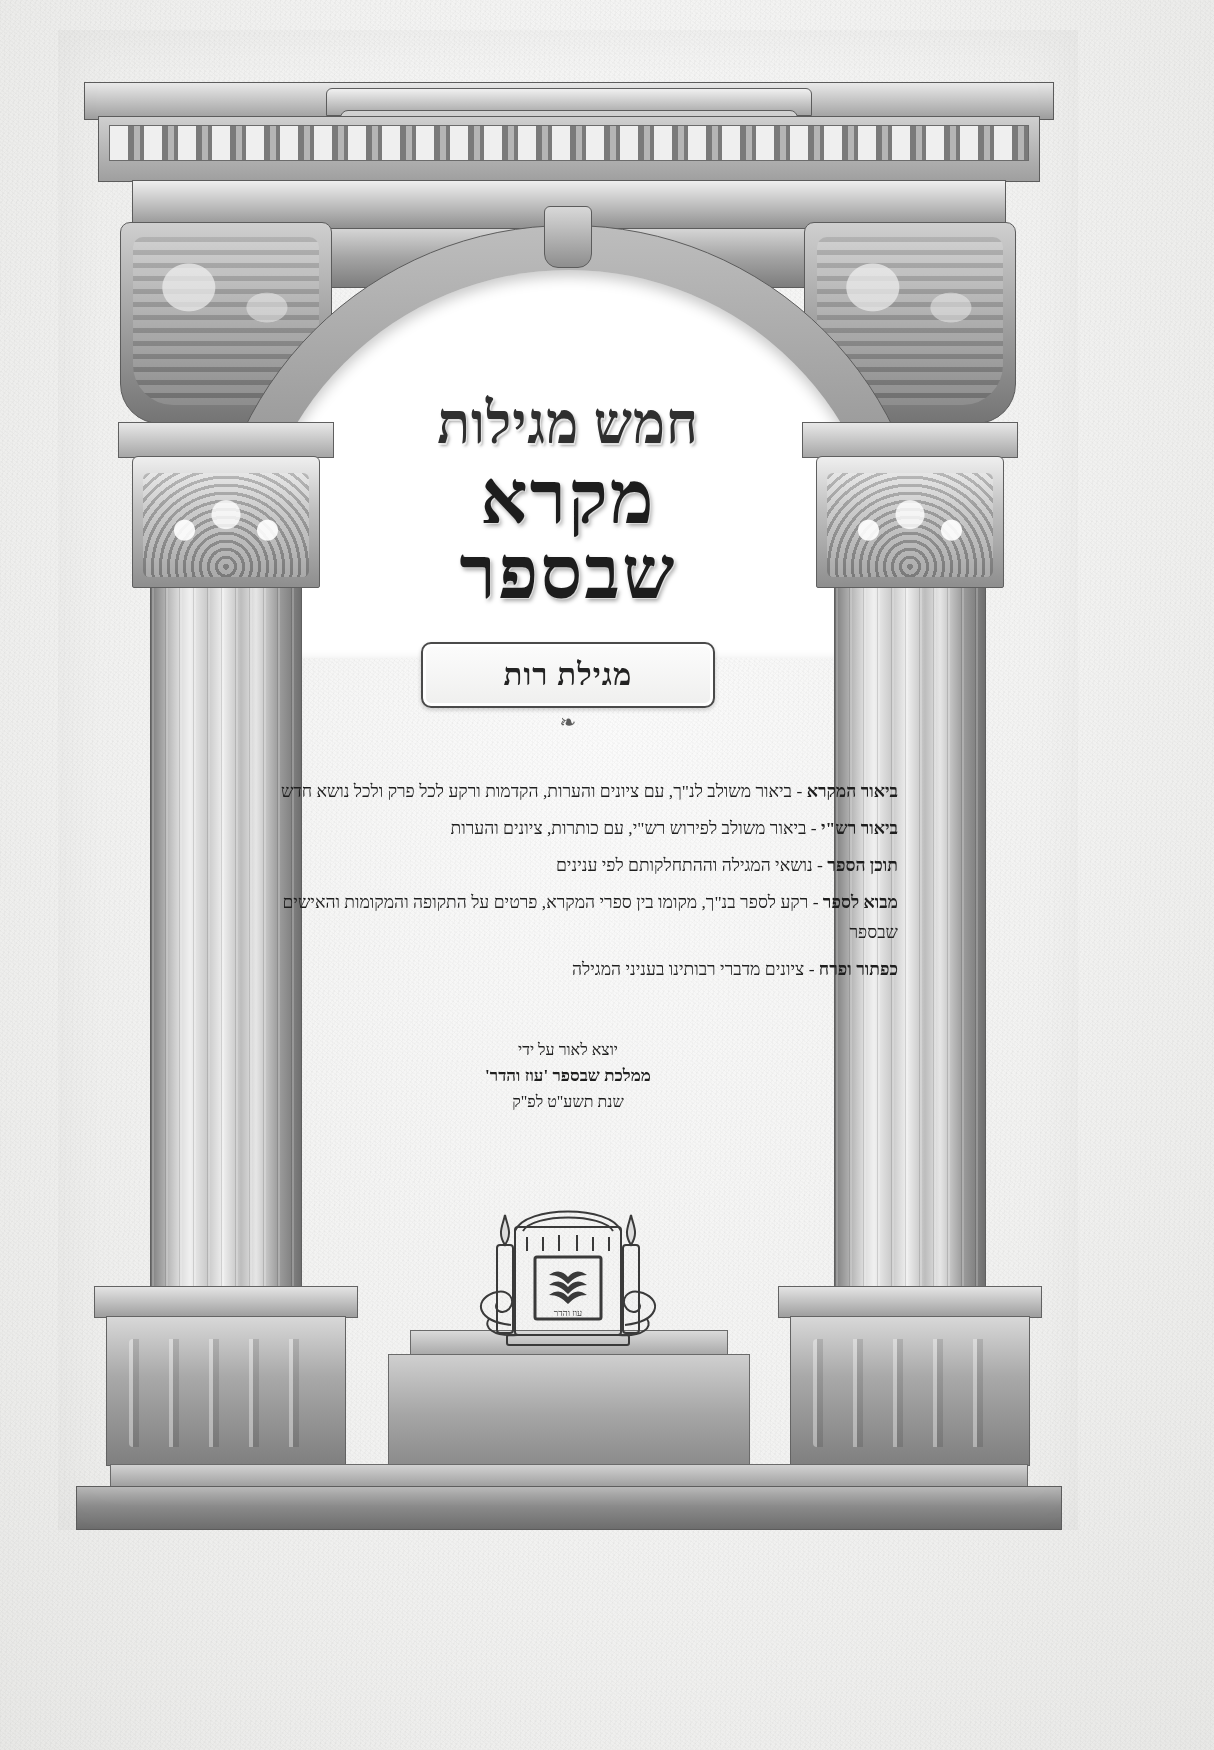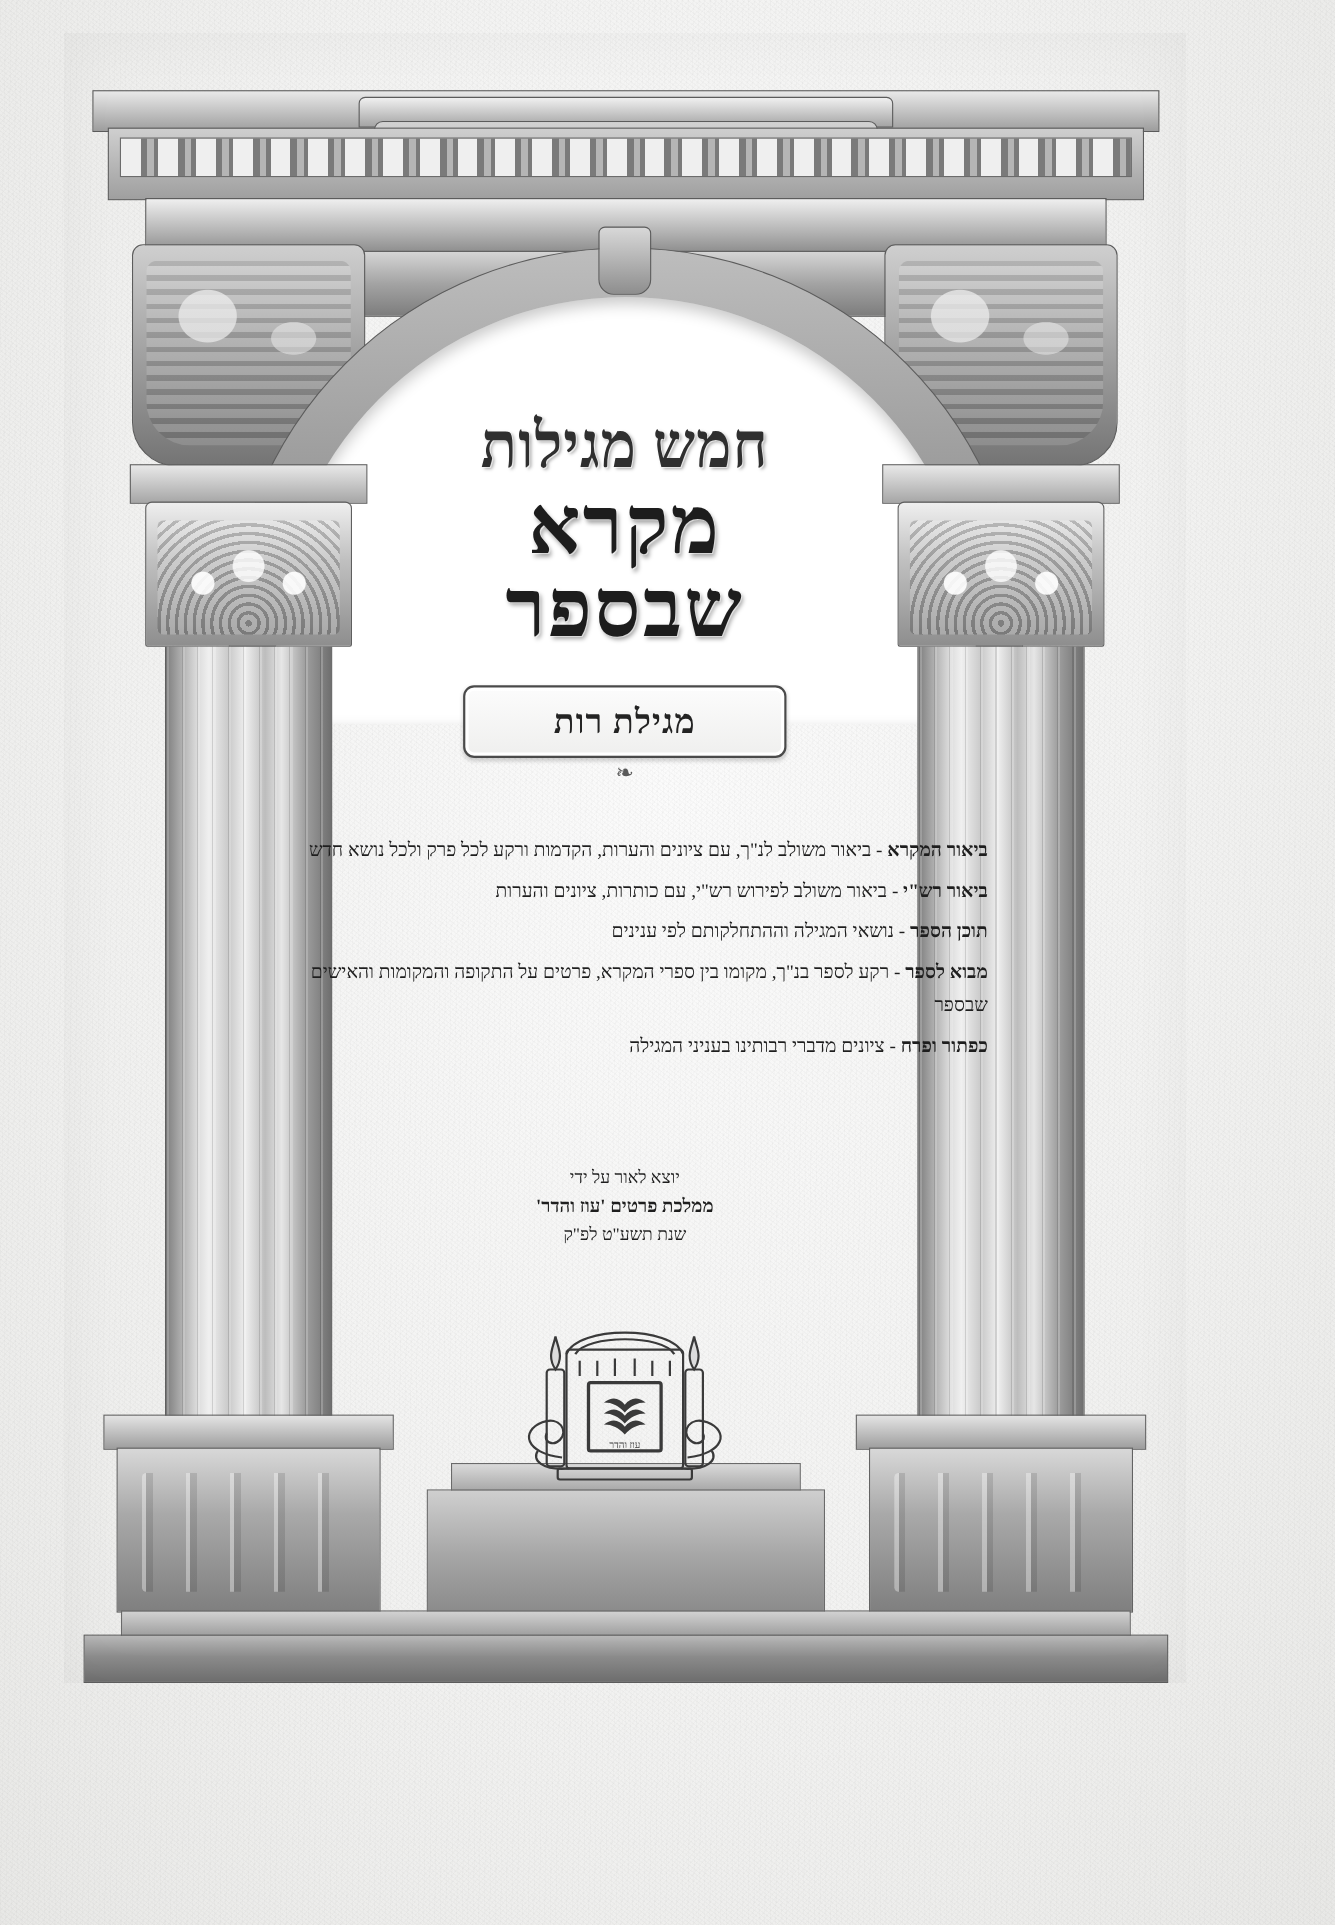"חמש מגילות" .content { top: 240px -> 259px }
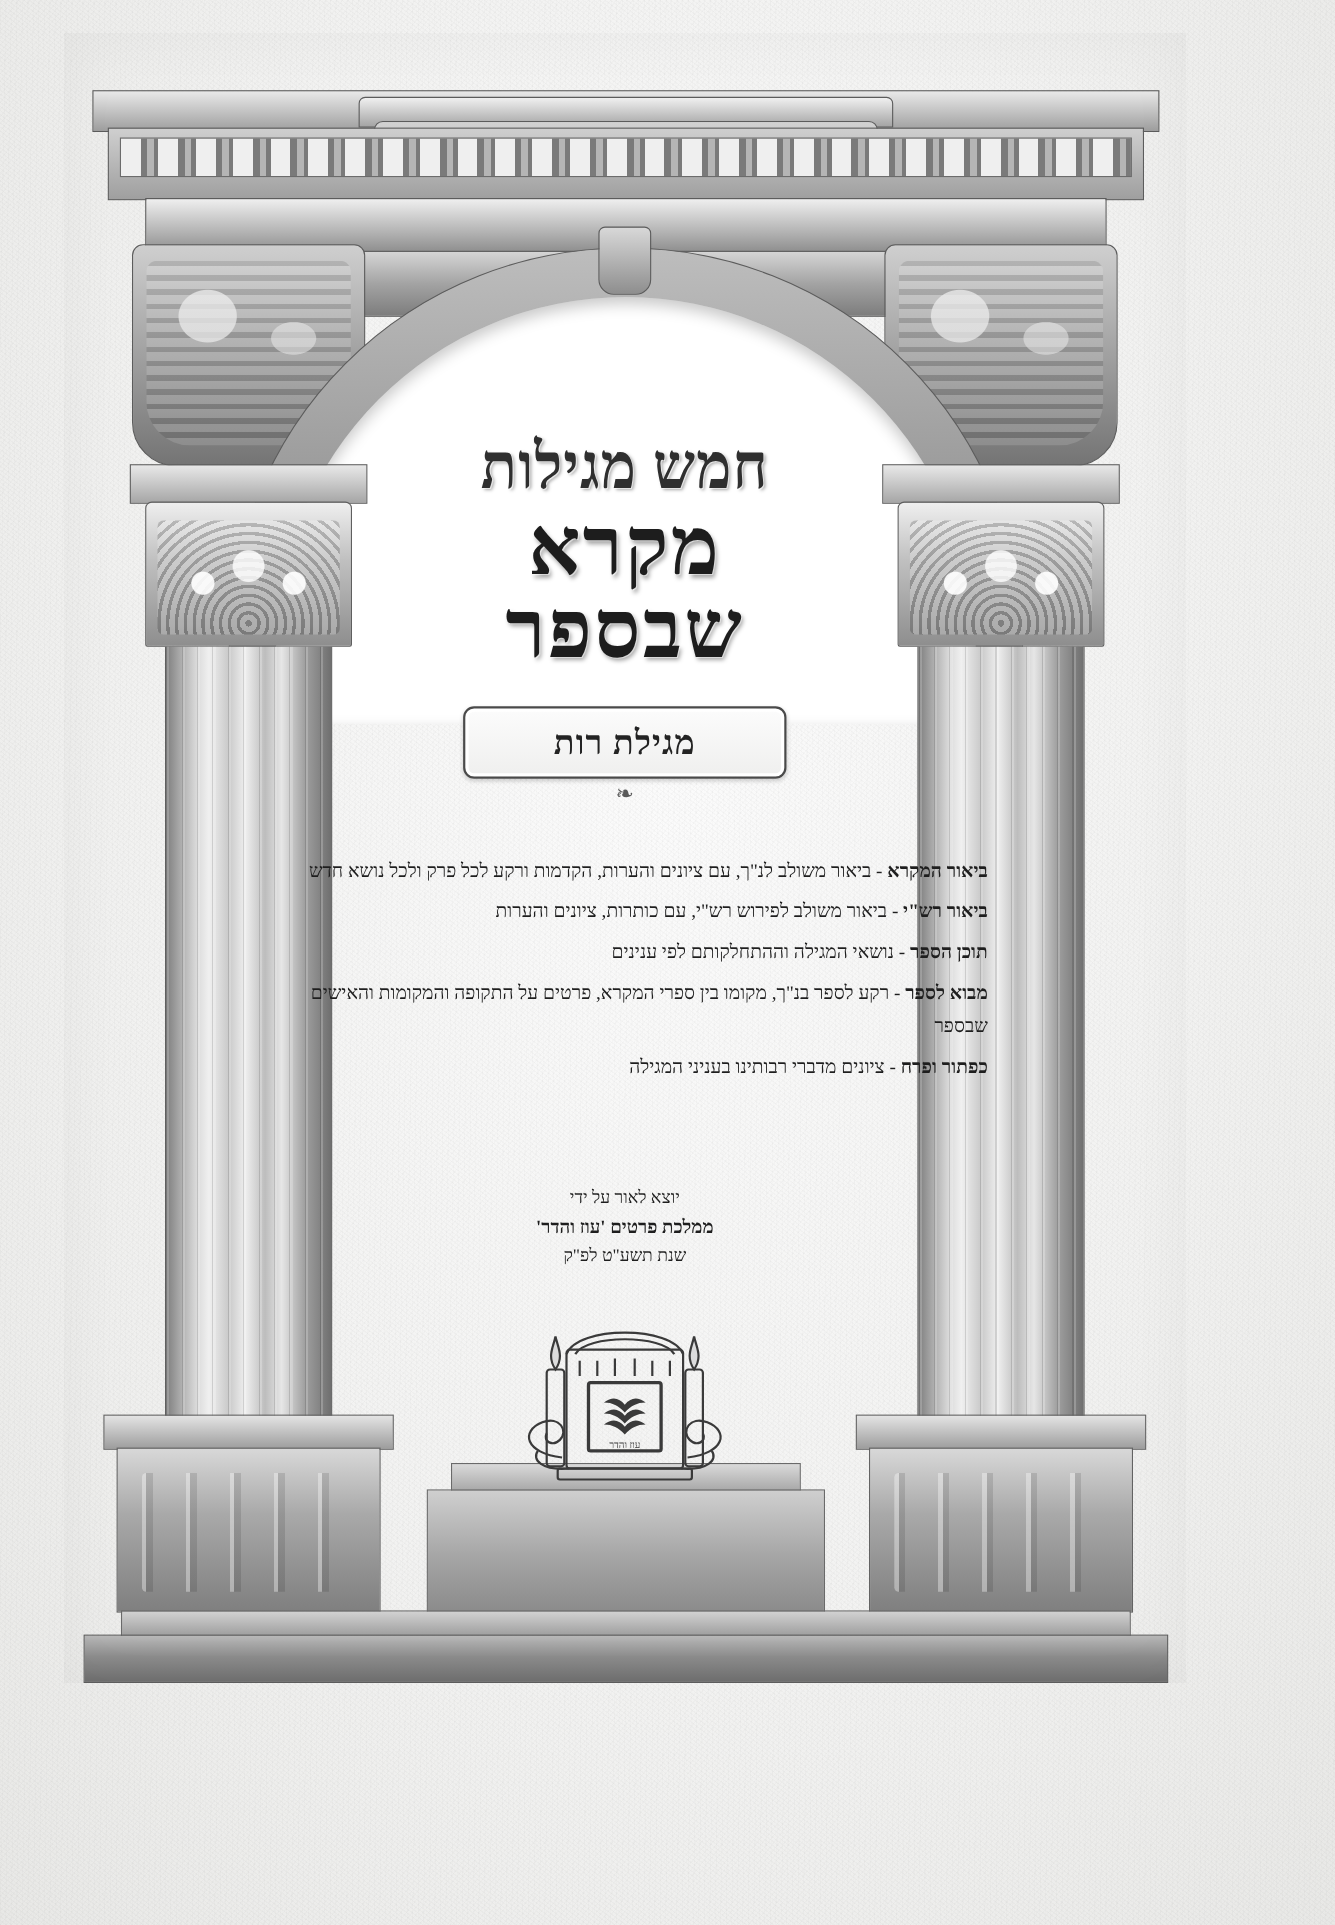"יוצא לאור על ידי" .imprint { margin-top: 92px -> 52px }
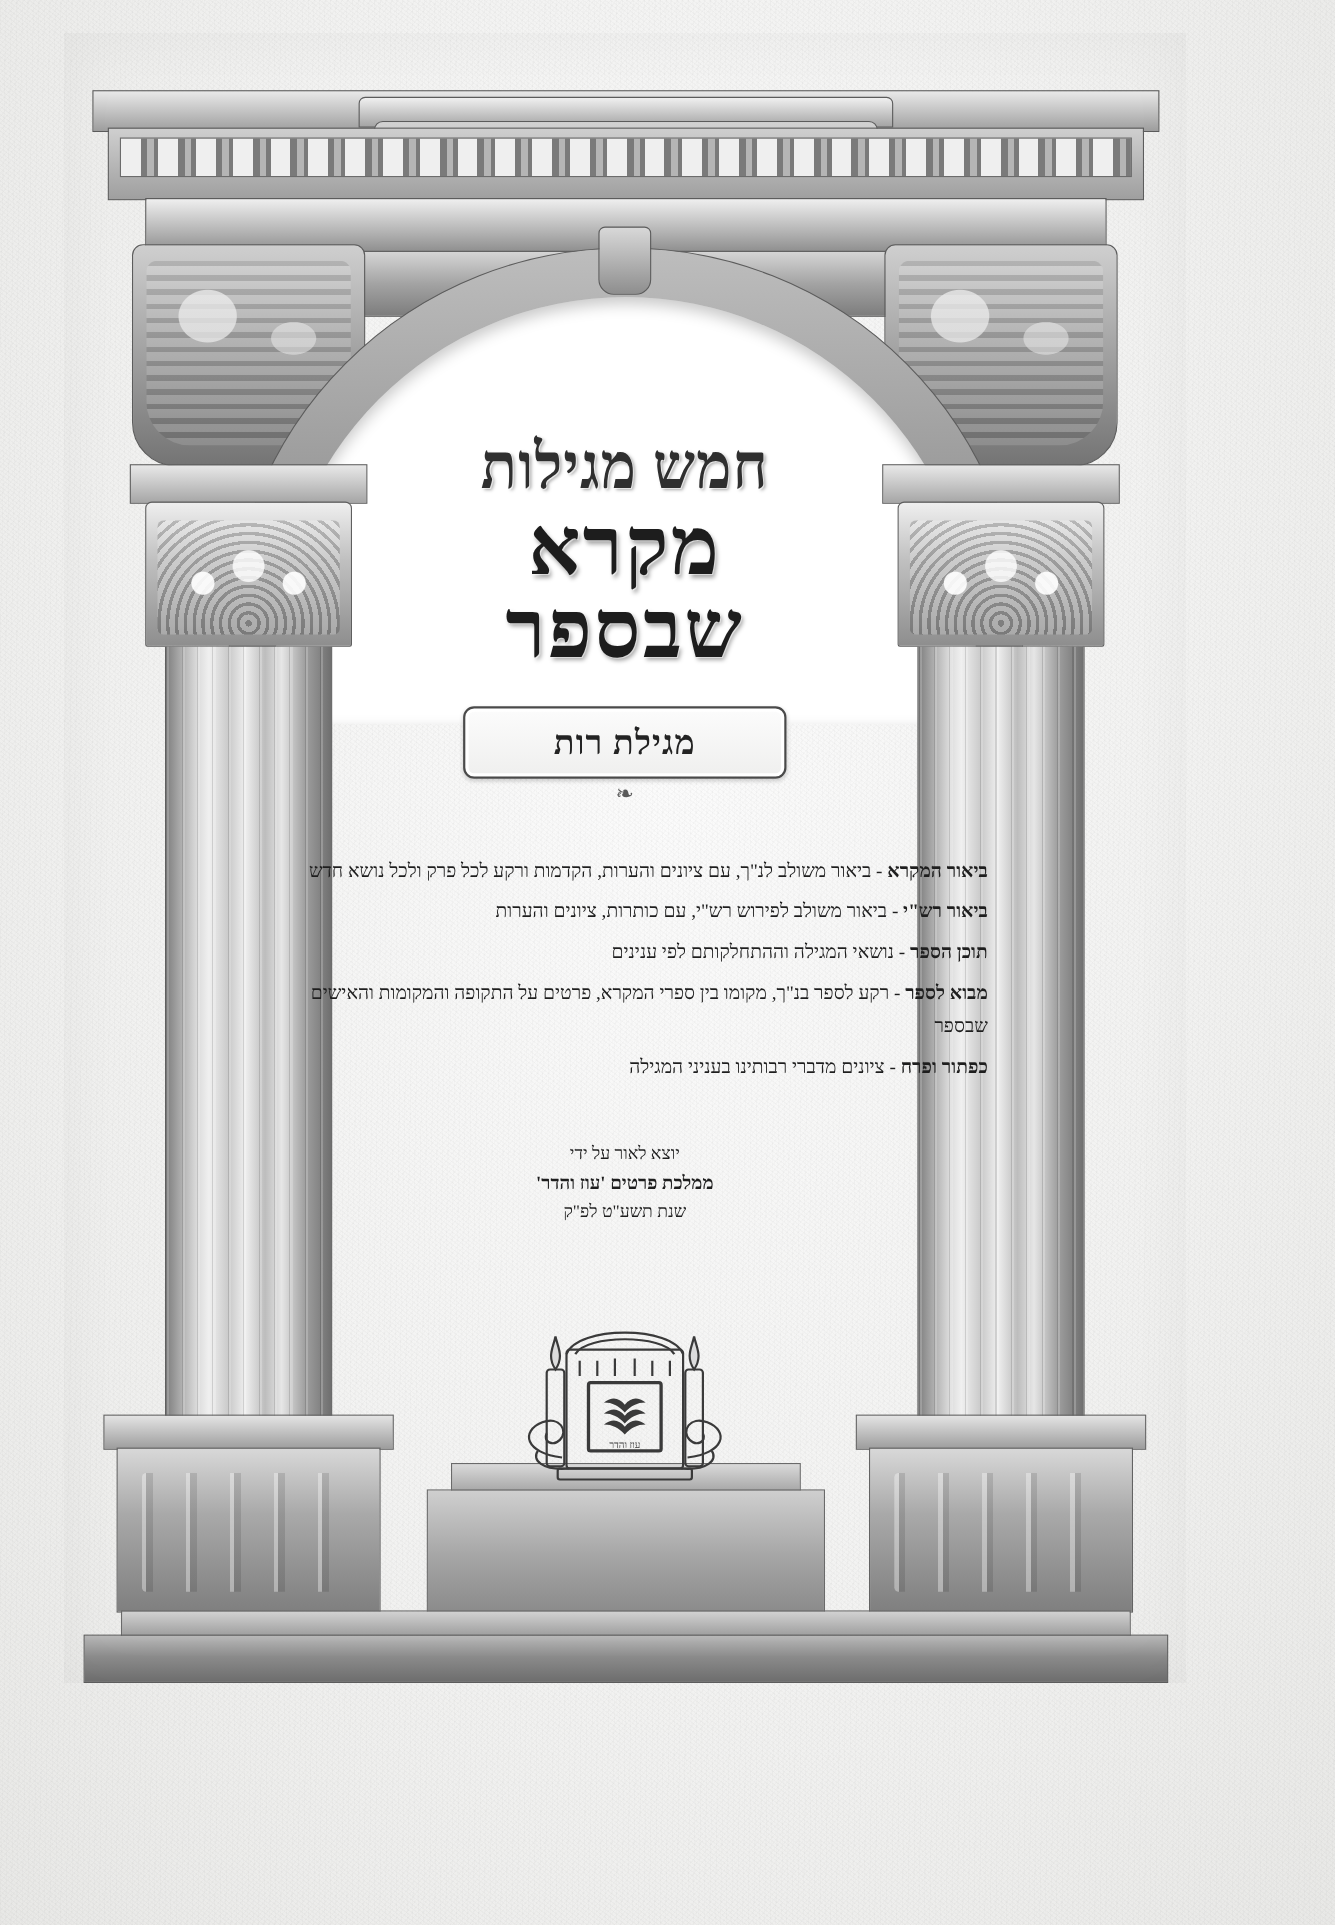"ממלכת פרטים 'עוז והדר'" div.strong { text: פרטים -> שבספר }
